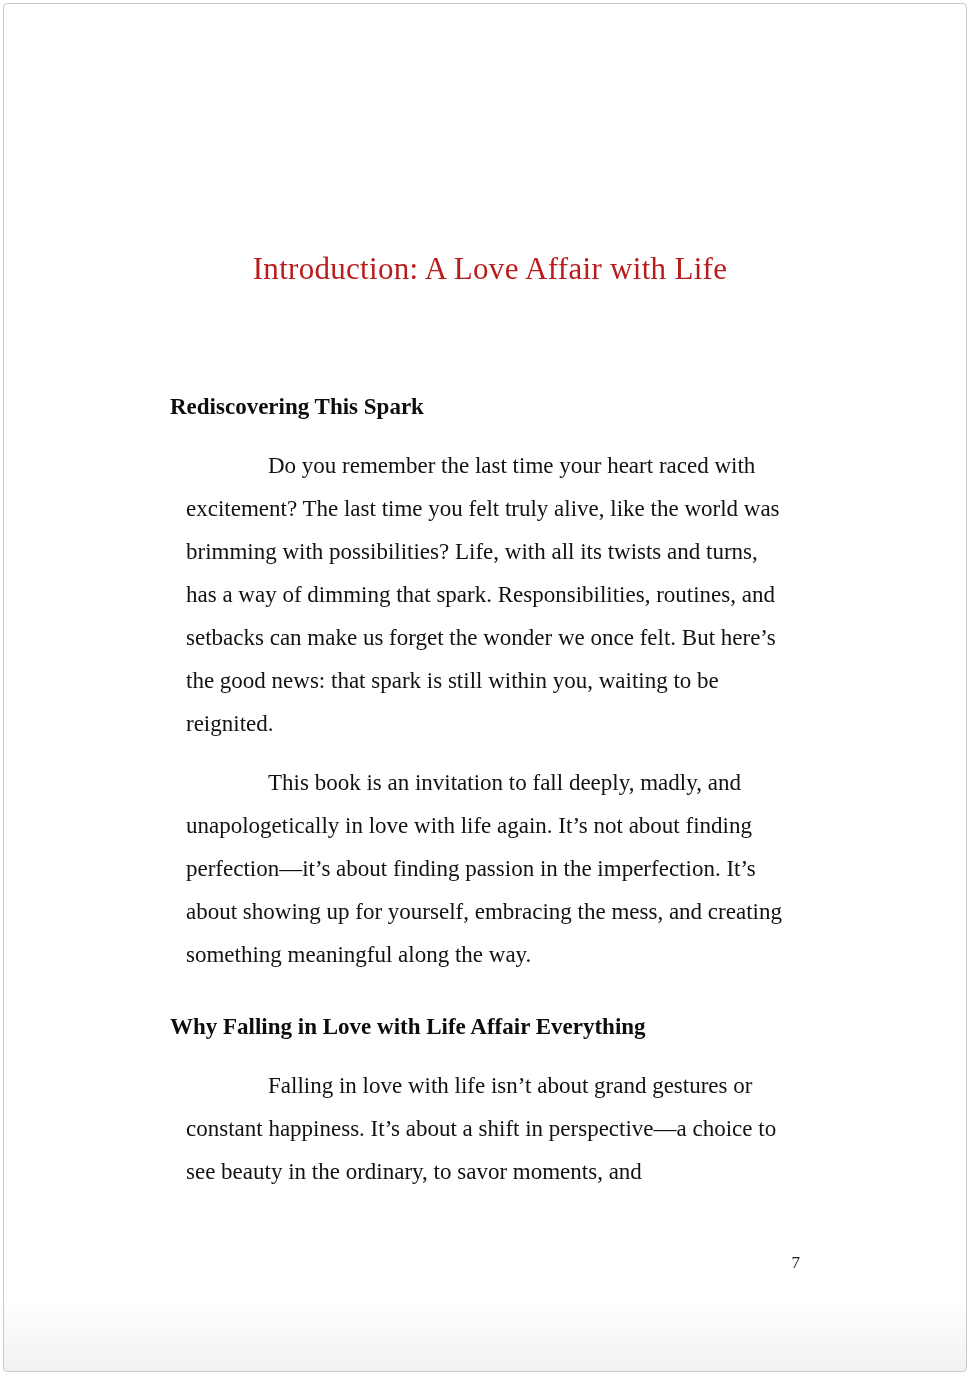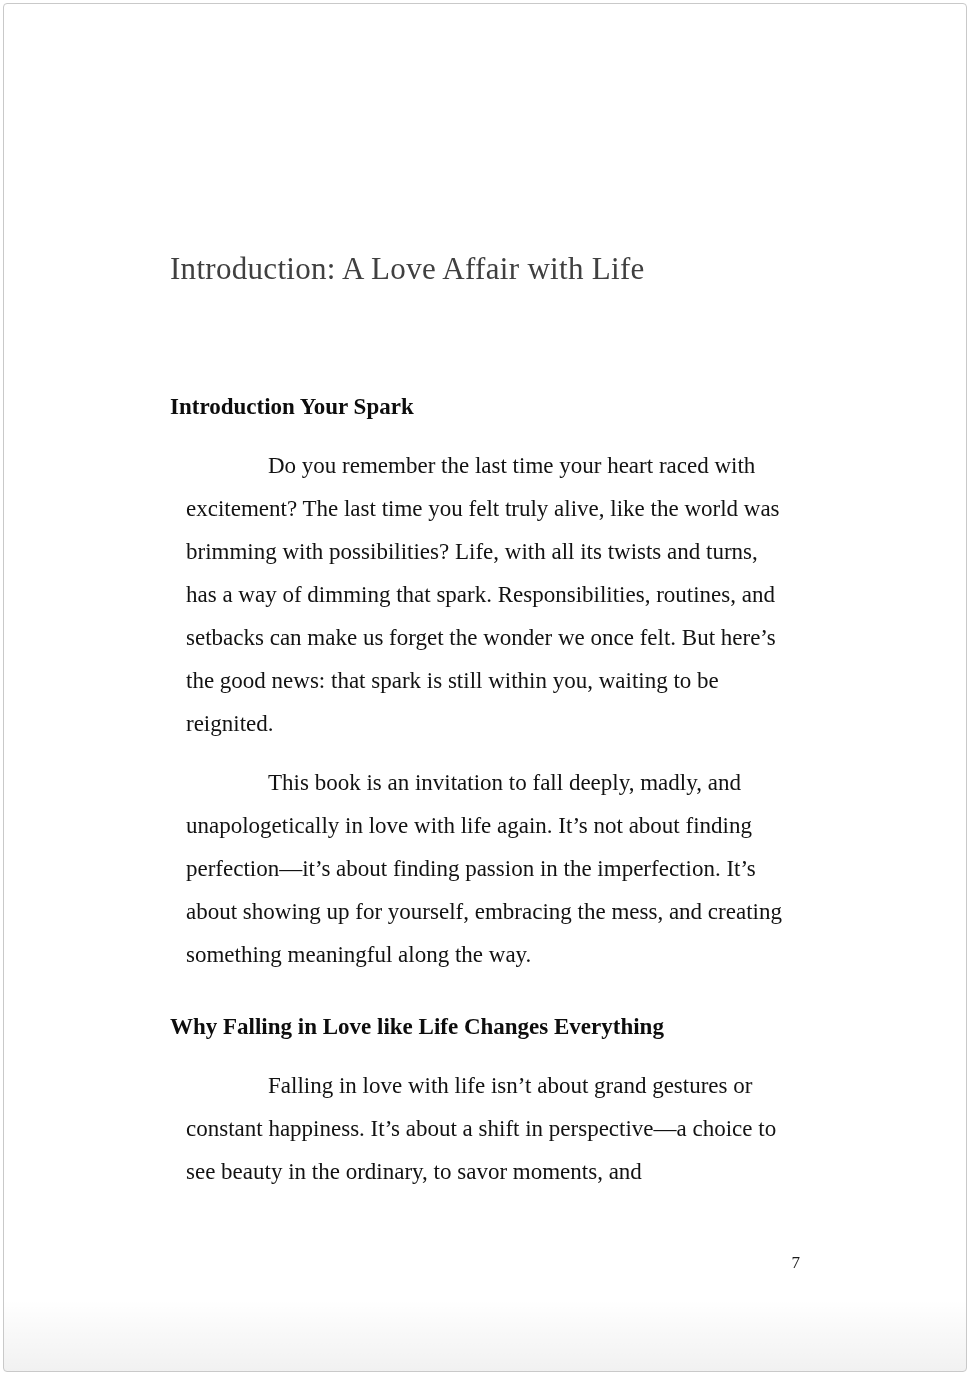"Introduction: A Love Affair with" .doc-title { color: #404040 -> #b91c1c; text-align: left -> center }
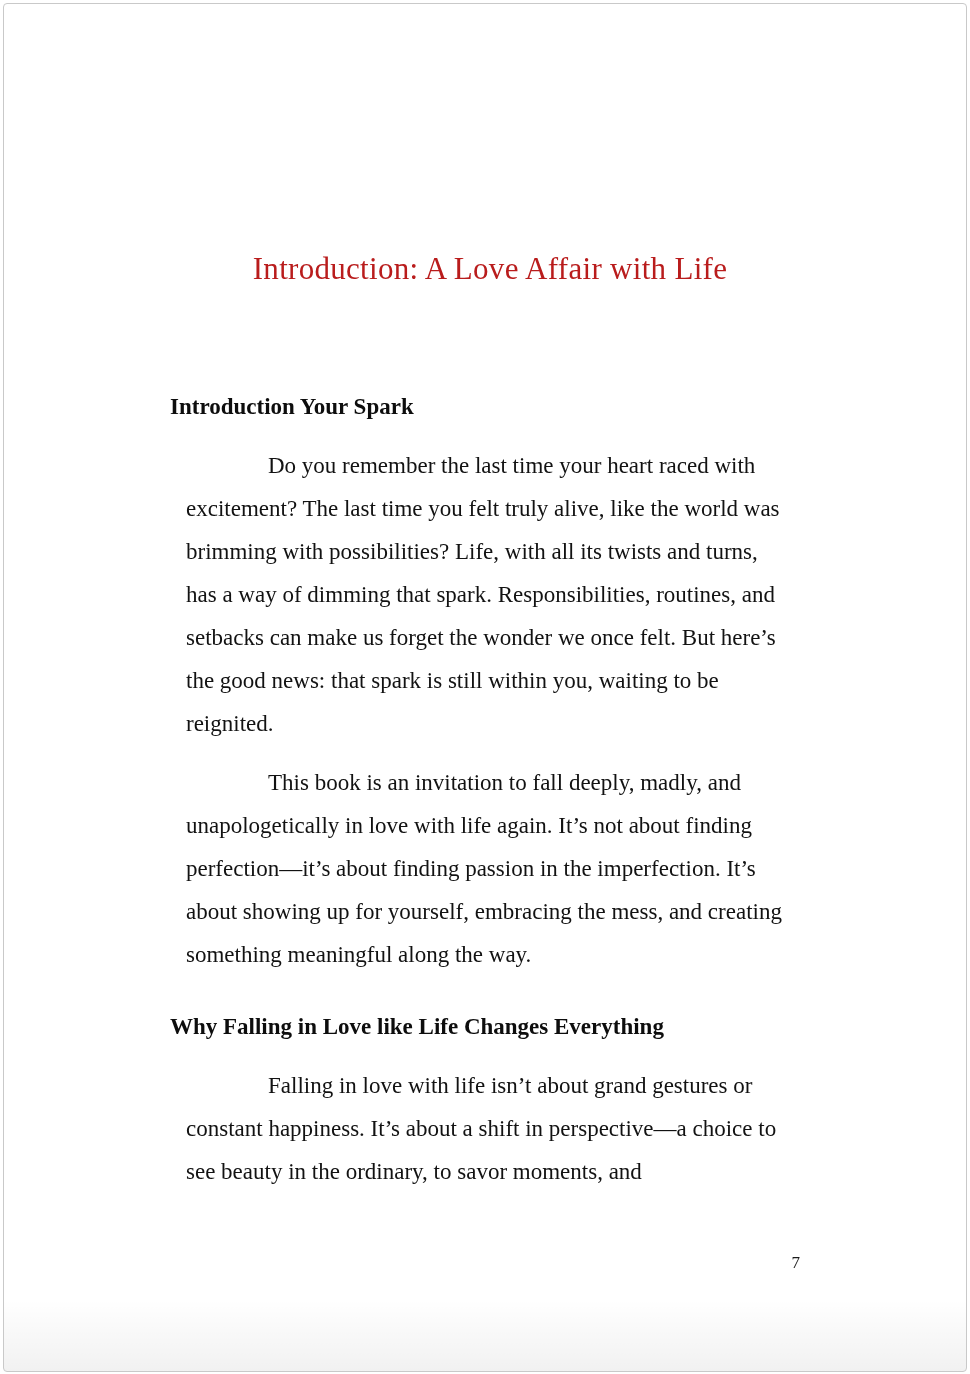"Introduction Your Spark" h2.section-heading { text: Introduction Your -> Rediscovering This }
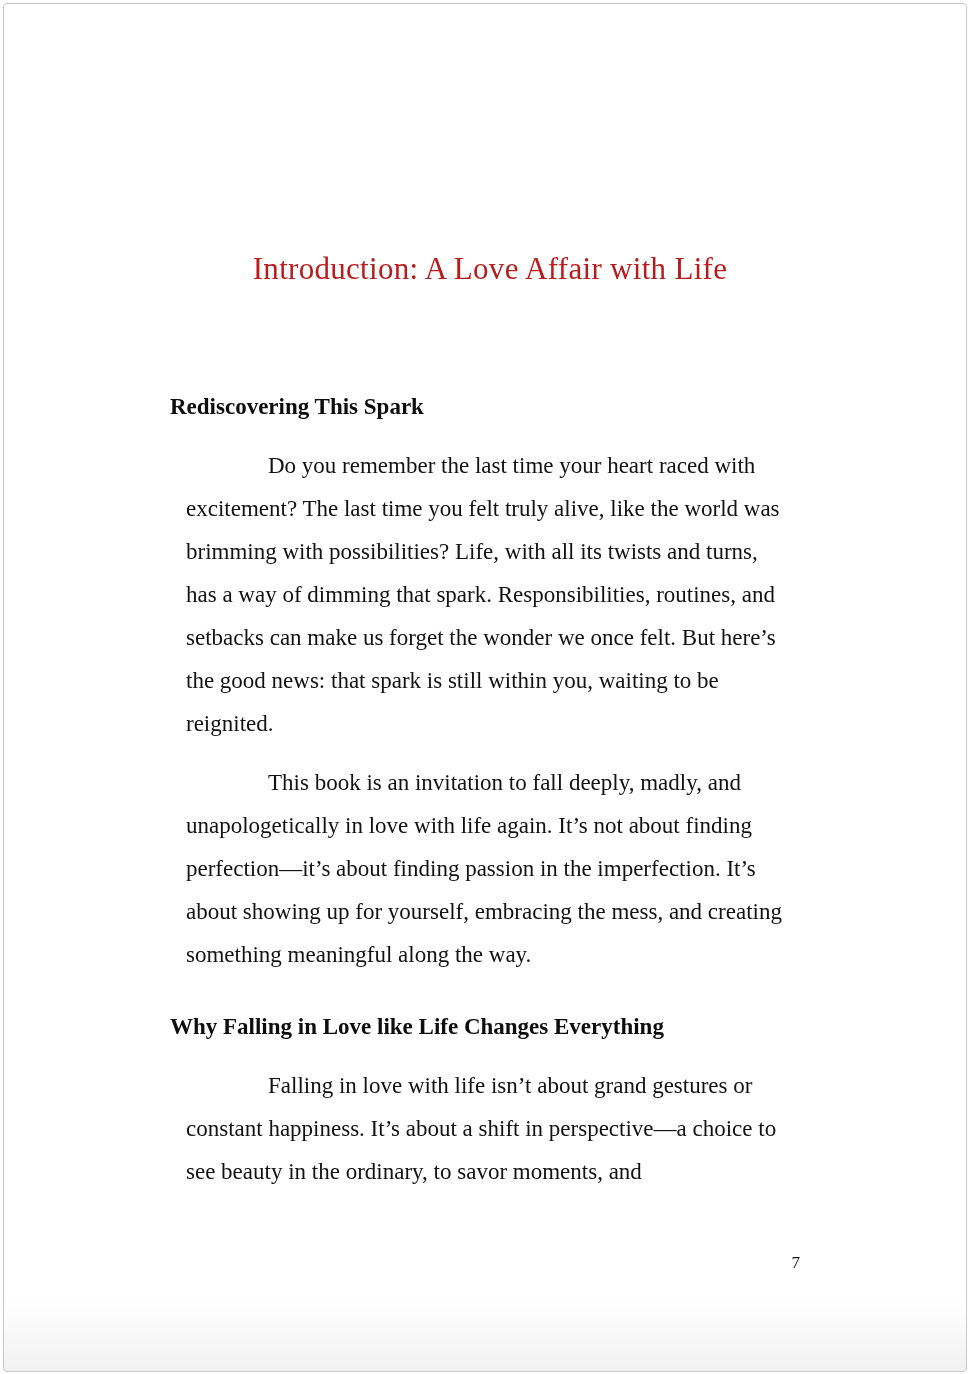"Why Falling in Love like" h2.section-heading { text: like Life Changes -> with Life Affair }
